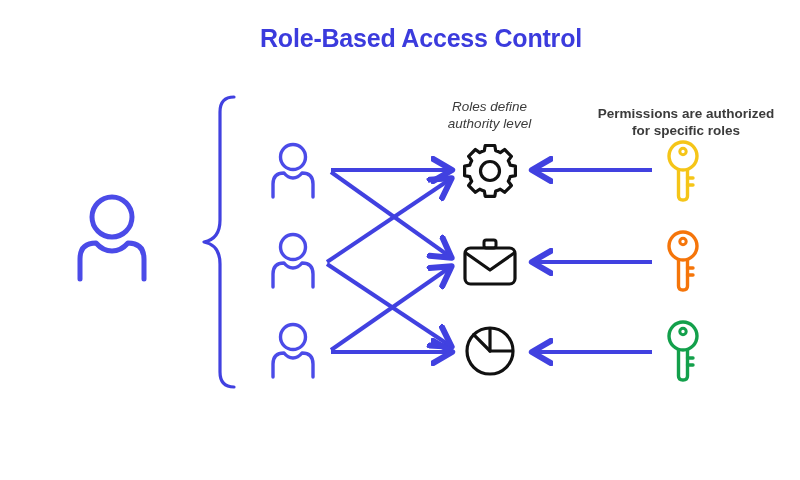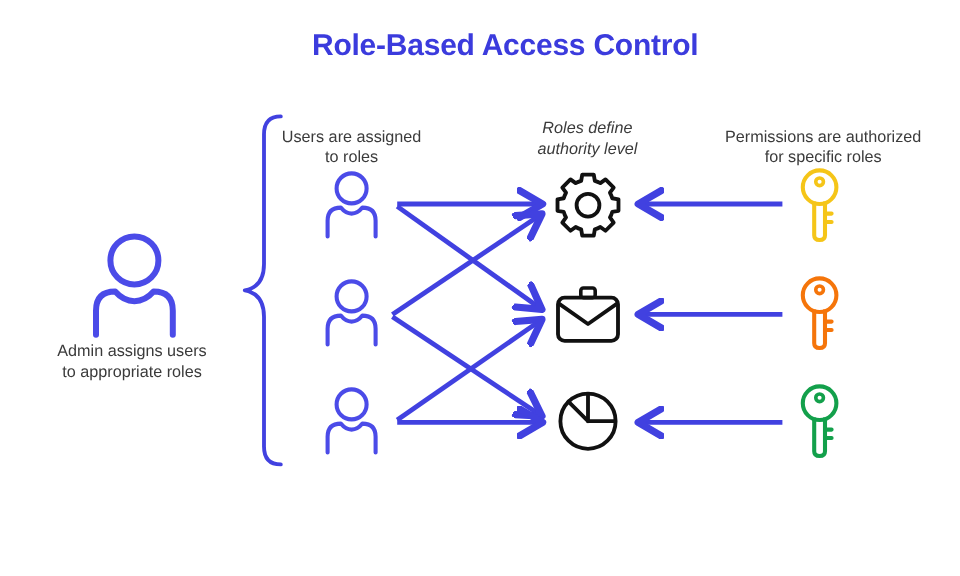"Users are assigned" div.col-head { html: <div>Users are assigned to roles</div> -> none }
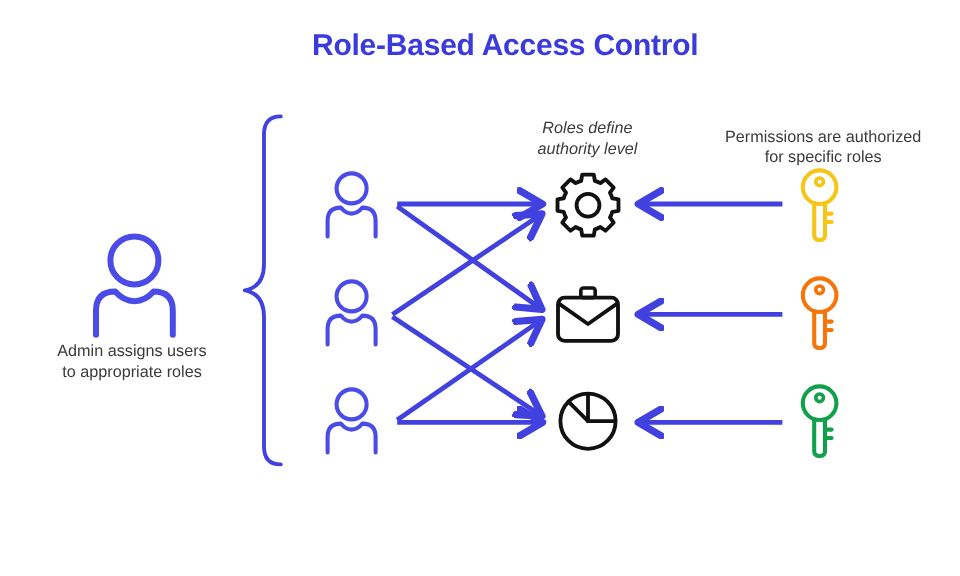"Permissions are authorized" #head-perms { font-weight: none -> bold }
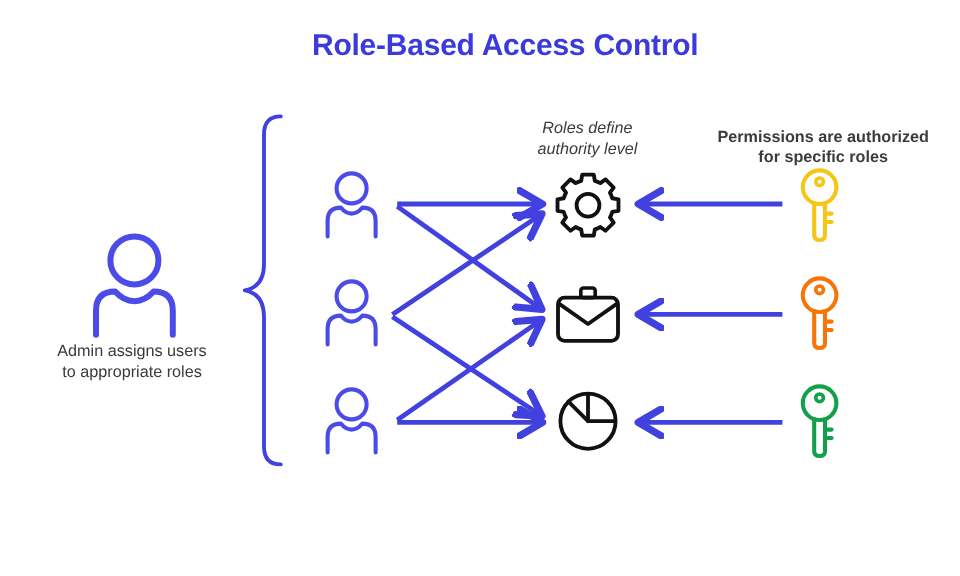"Admin assigns users" div { html: <div>Admin assigns users to appropriate roles</div> -> none }
